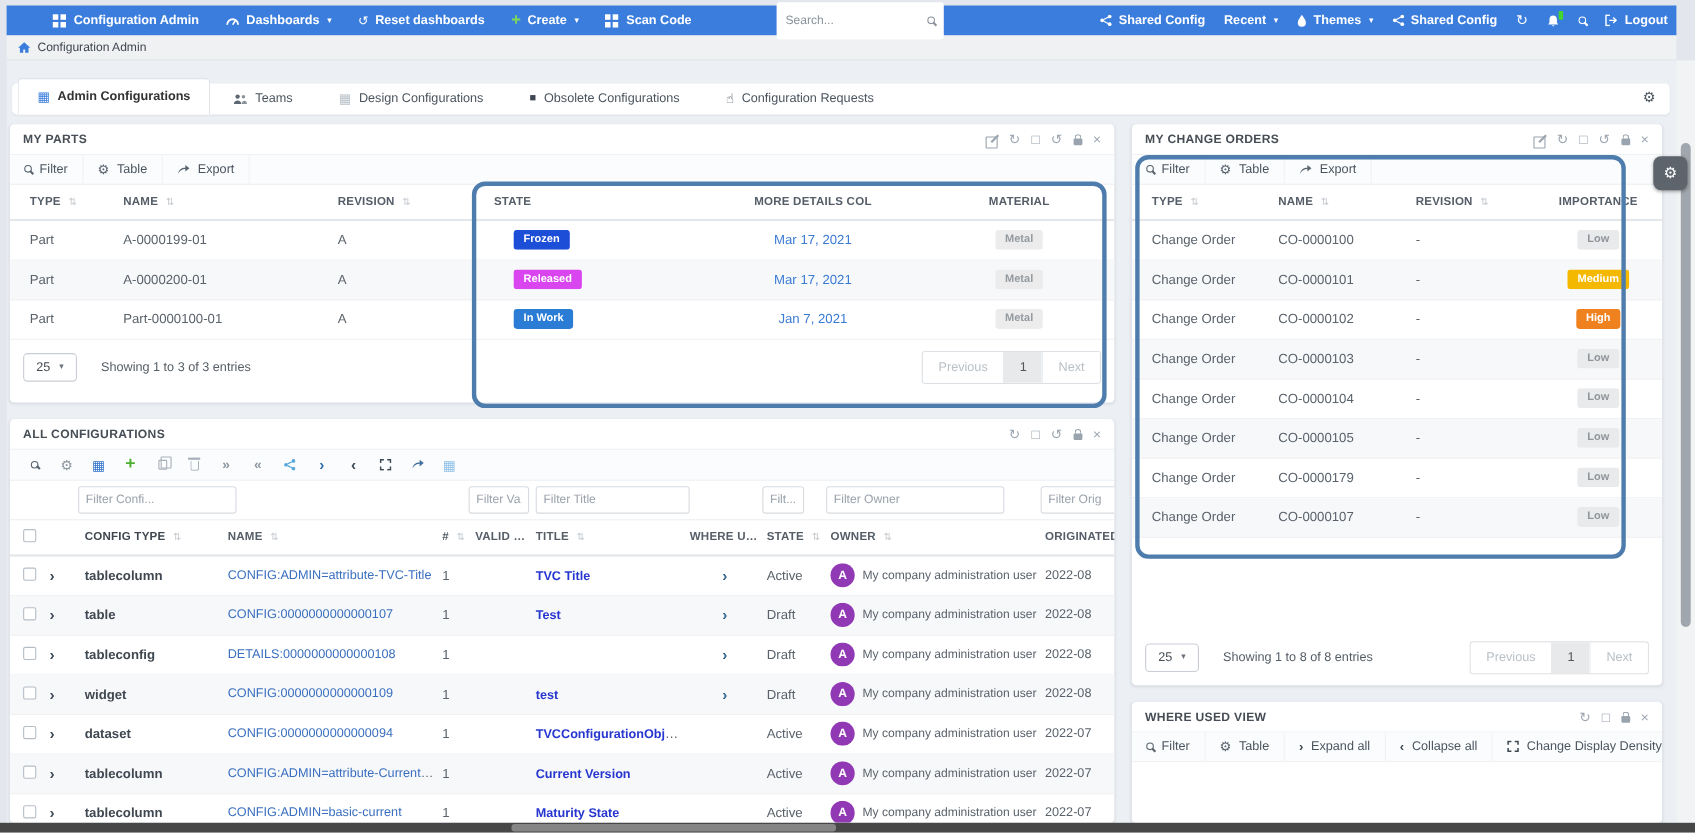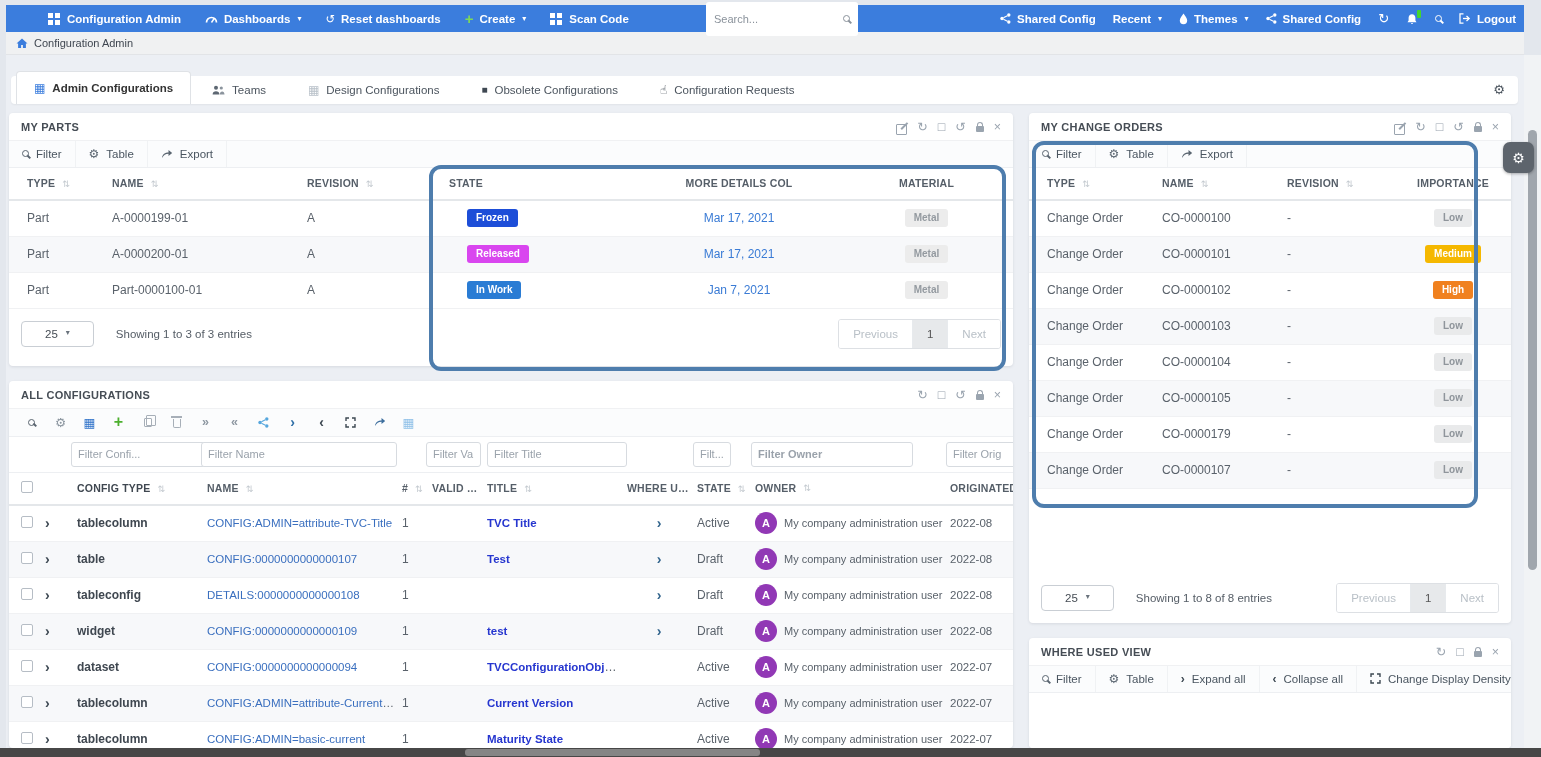"25" .psize { padding: 6px 23px -> 6px 11px }
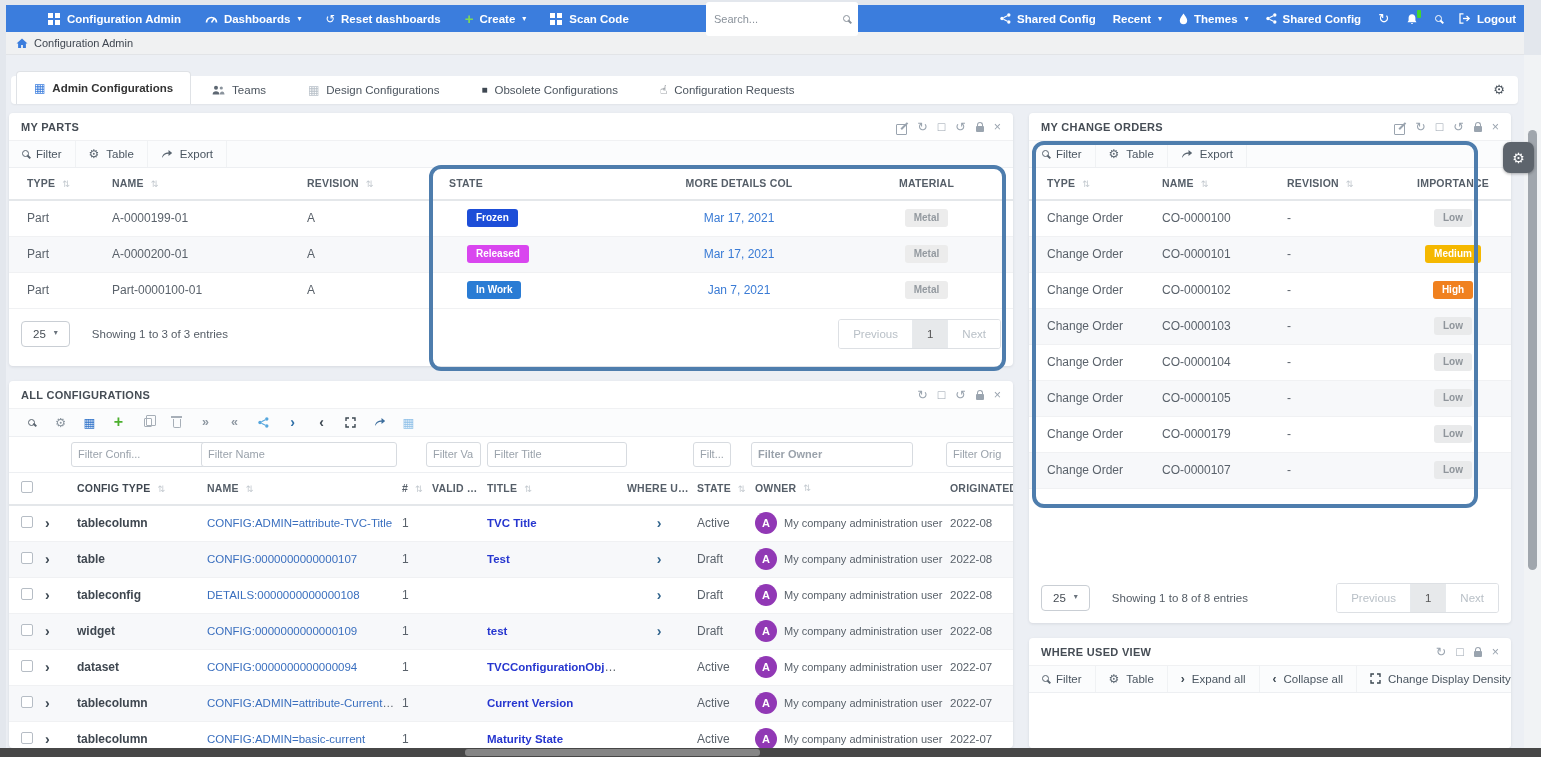"Filter Name" input.fi { html: <input> -> none }
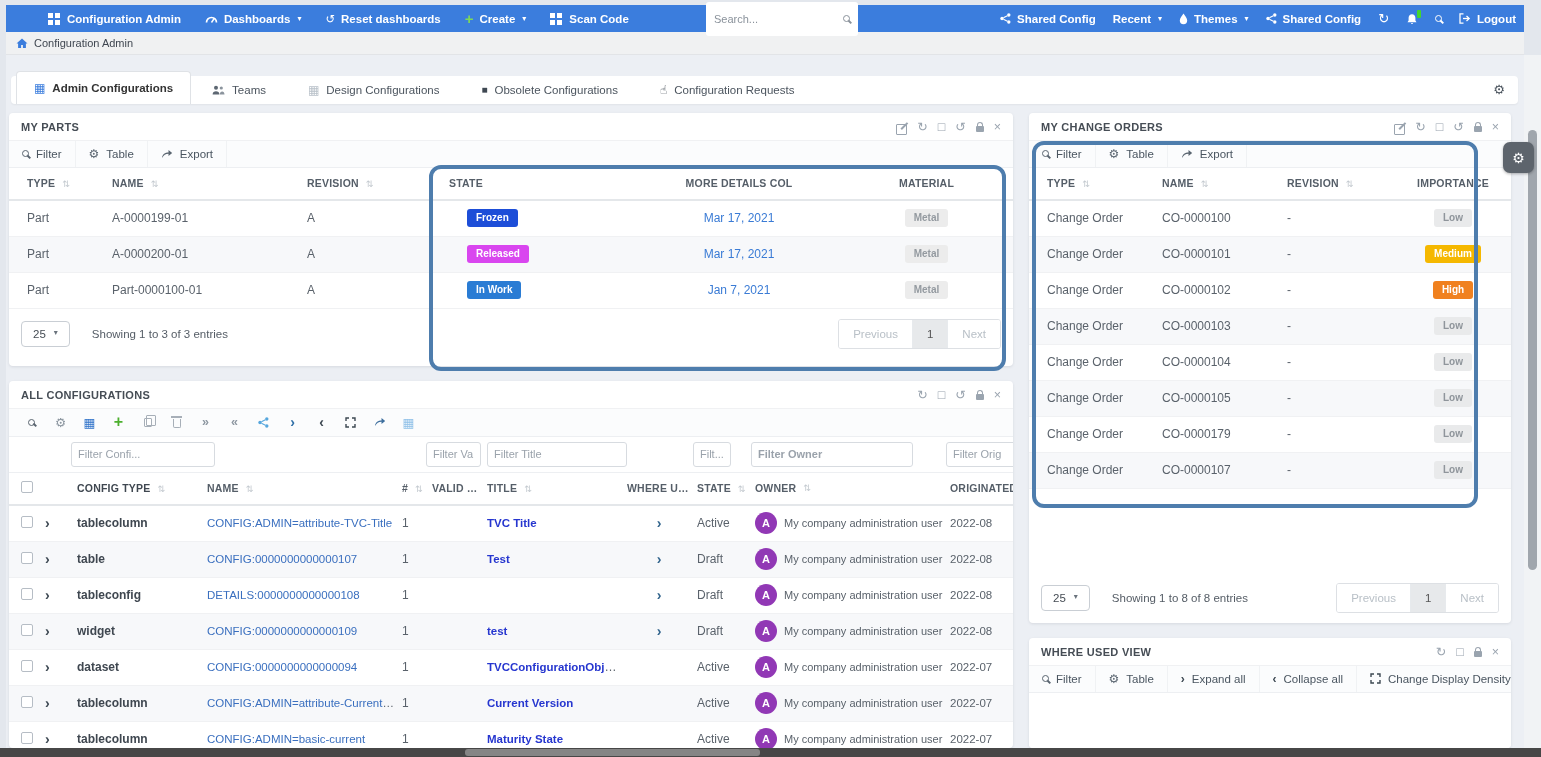"Filter Owner" input.fi { font-weight: bold -> none }
